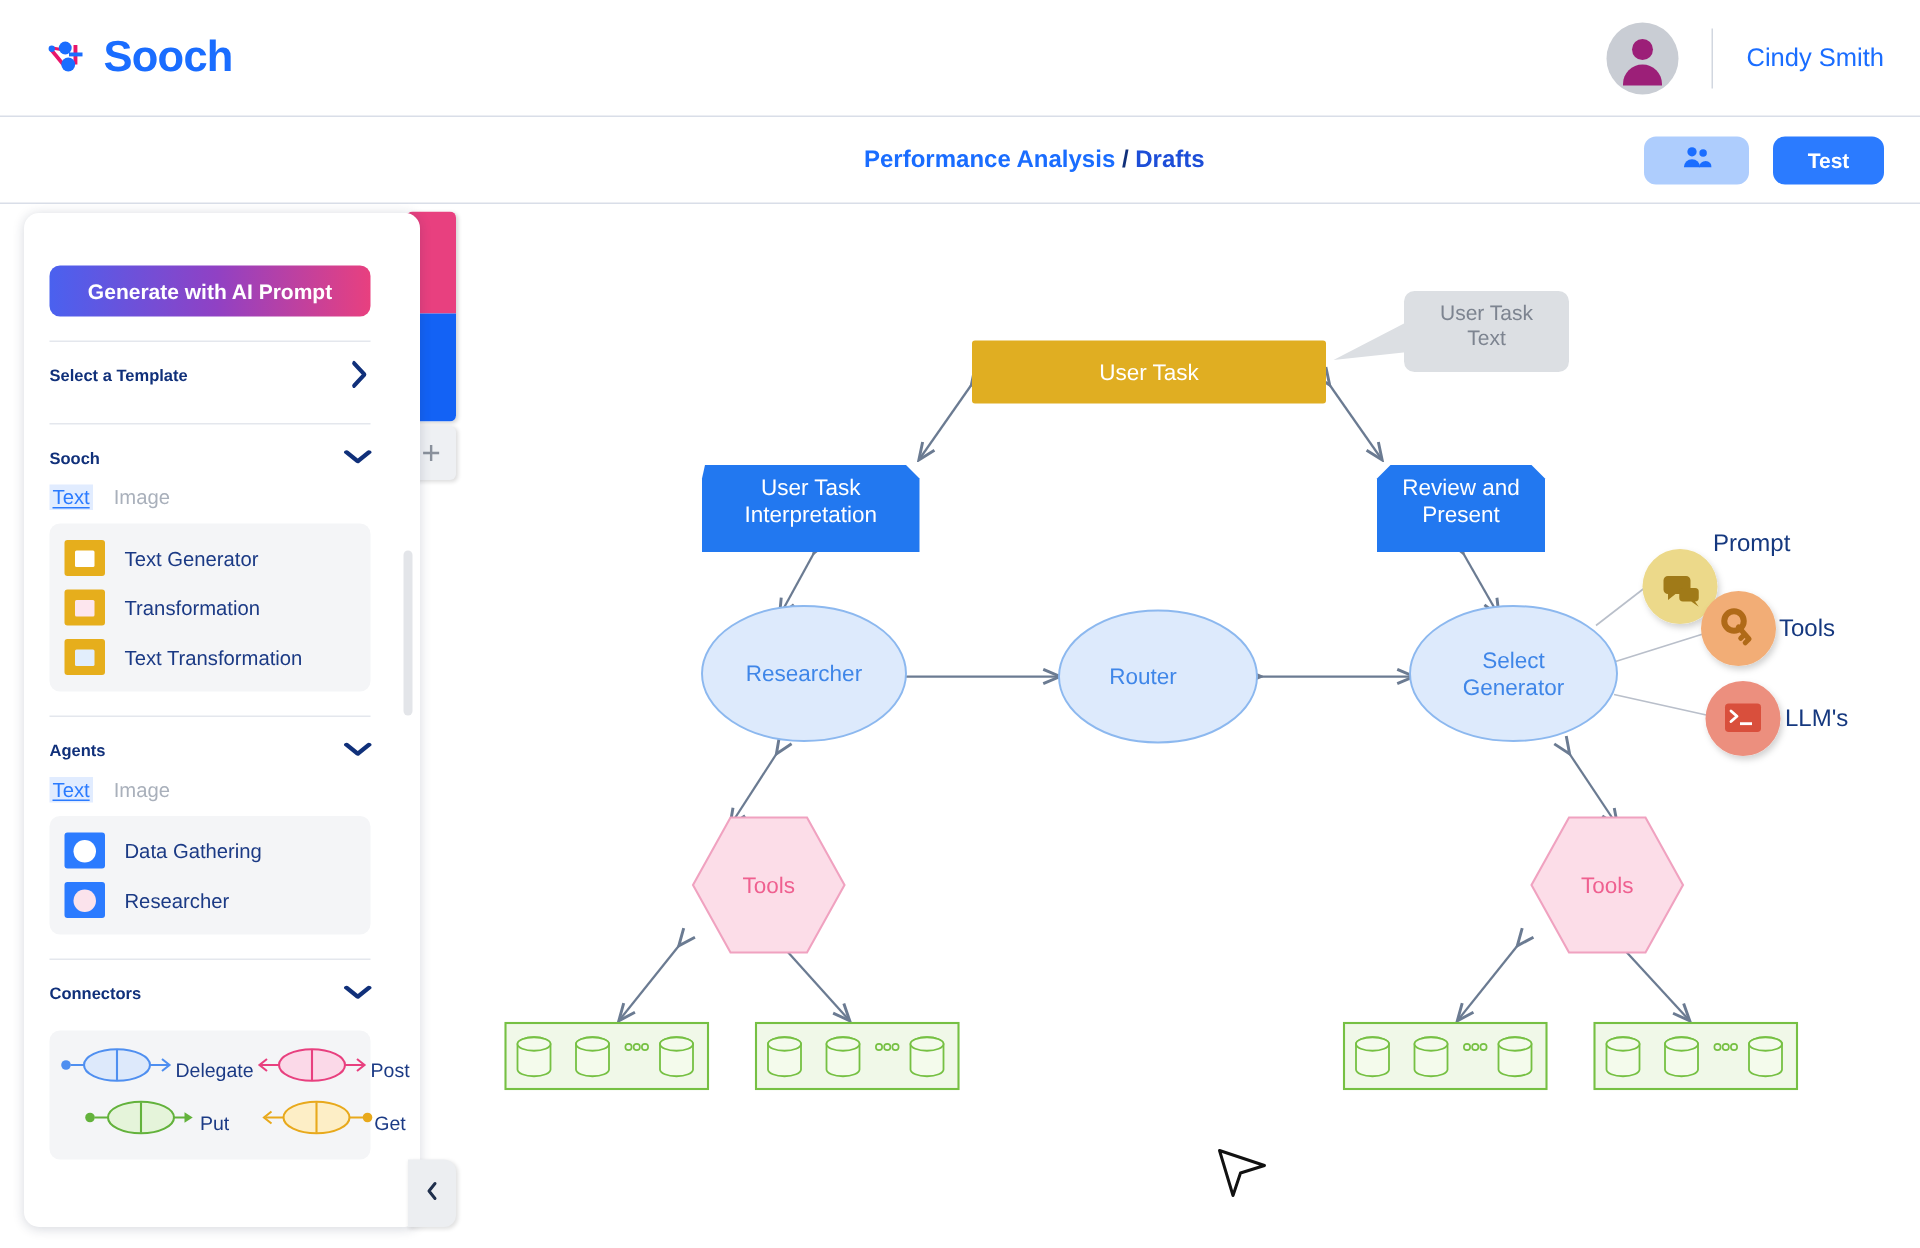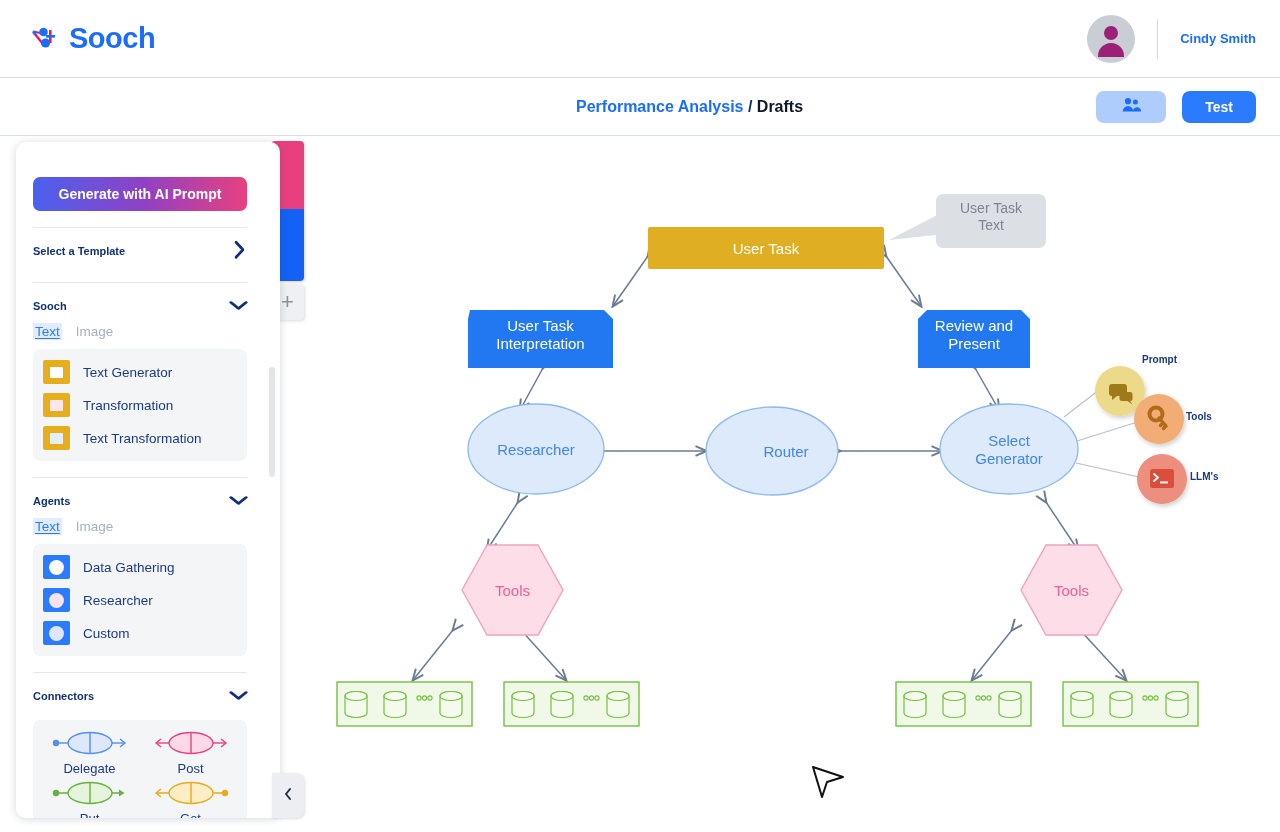"Cindy Smith" .username { font-size: 13px -> 17px; font-weight: bold -> normal }
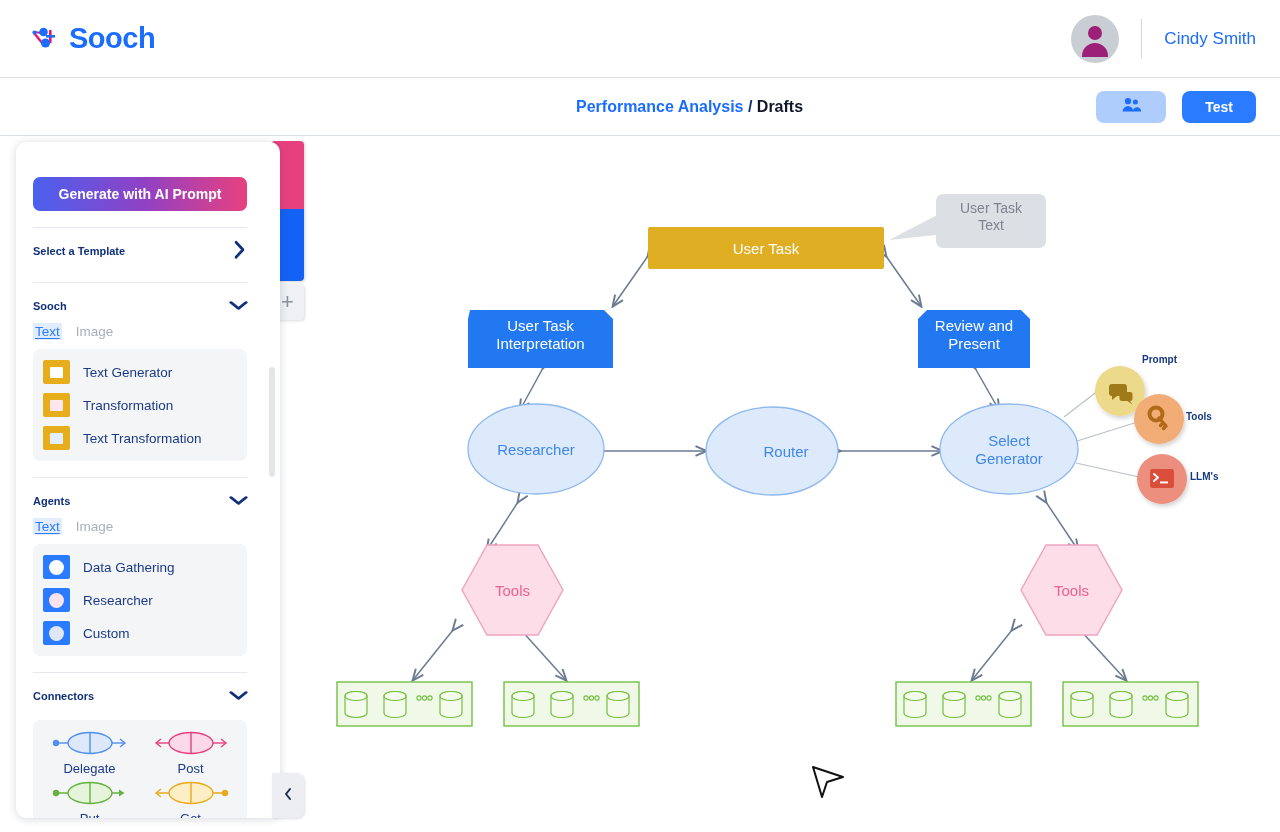"Drafts" .bc-leaf { color: #0f172a -> #1d4ed8 }
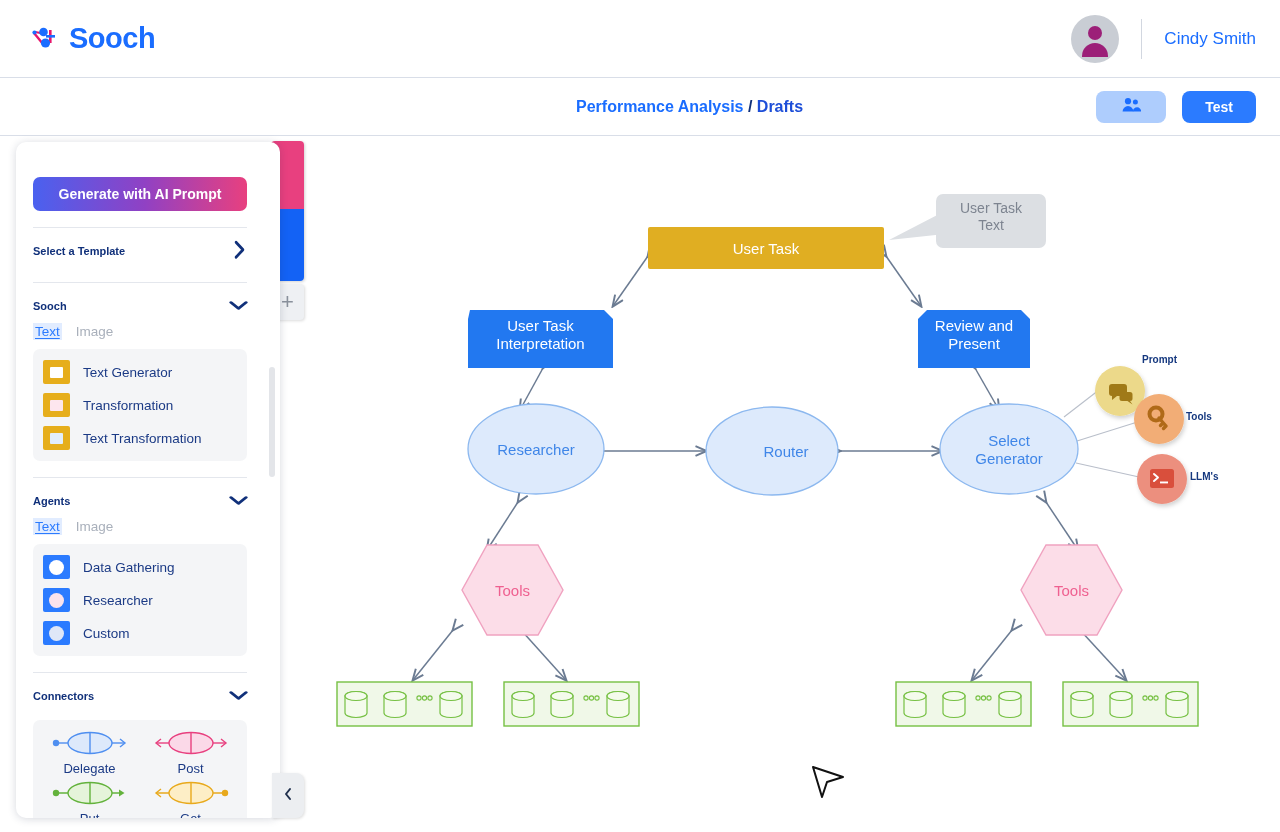"Prompt" .badge-label { font-size: 10px -> 16px; font-weight: bold -> normal }
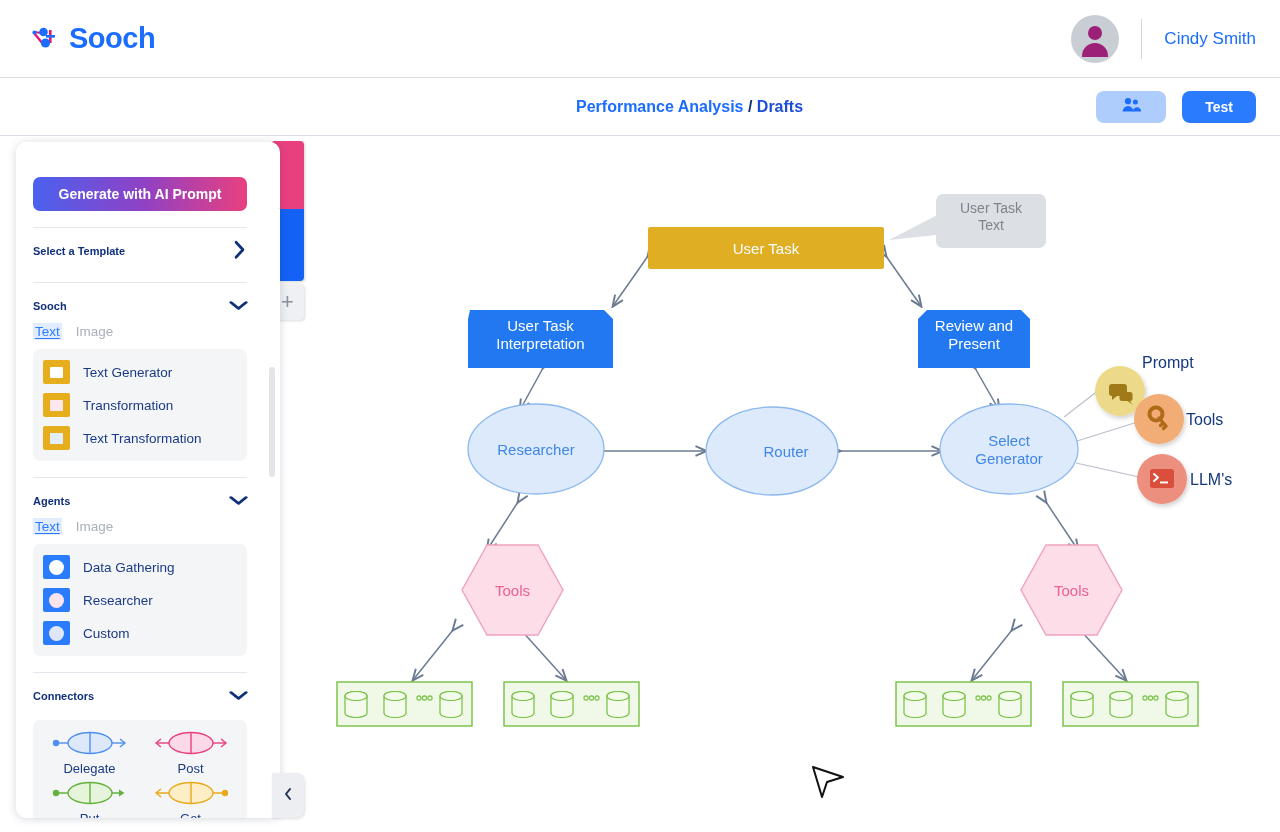"Router" div.node-label { margin-left: 24px -> none }
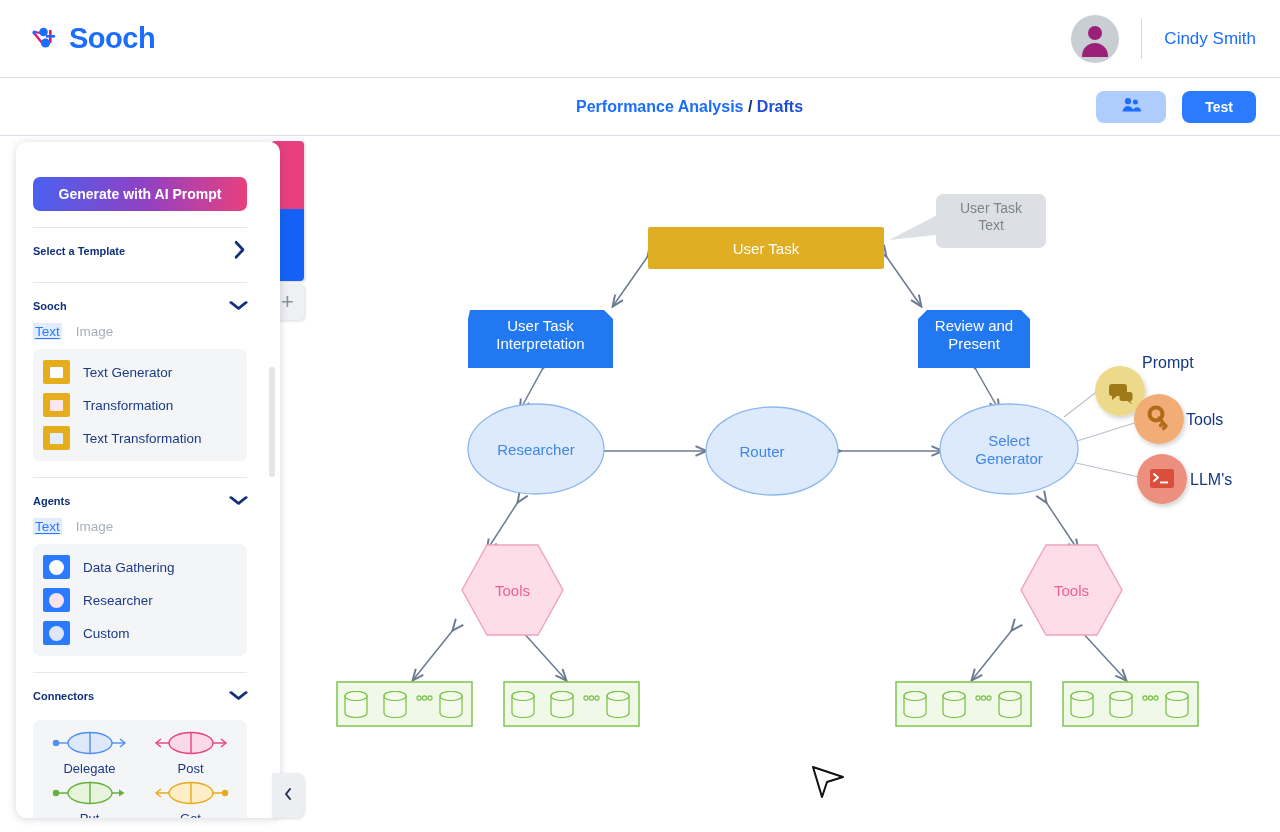"Custom" div.item { html: <div> <span> <i></i> </span> <span>Custom</span> </div> -> none }
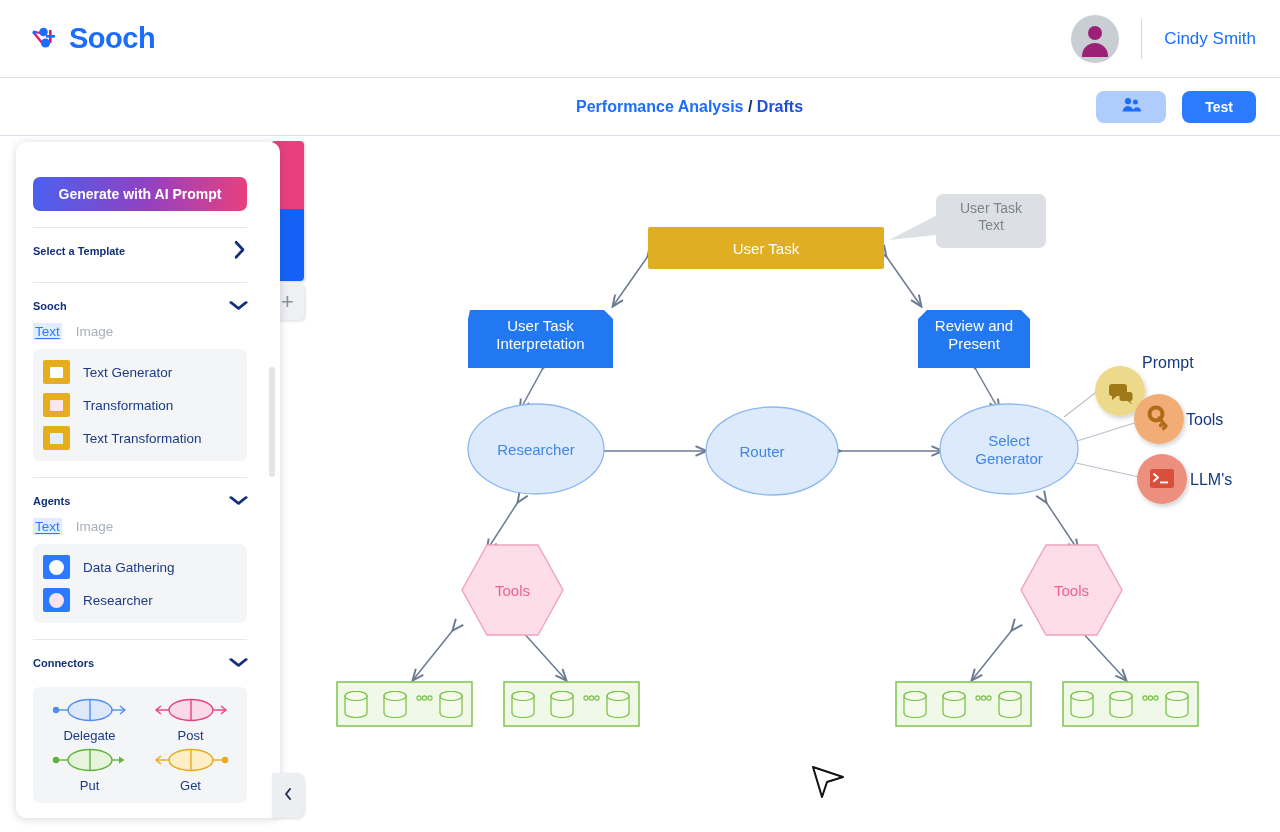"Delegate" .conn-cell { flex-direction: column -> row }
